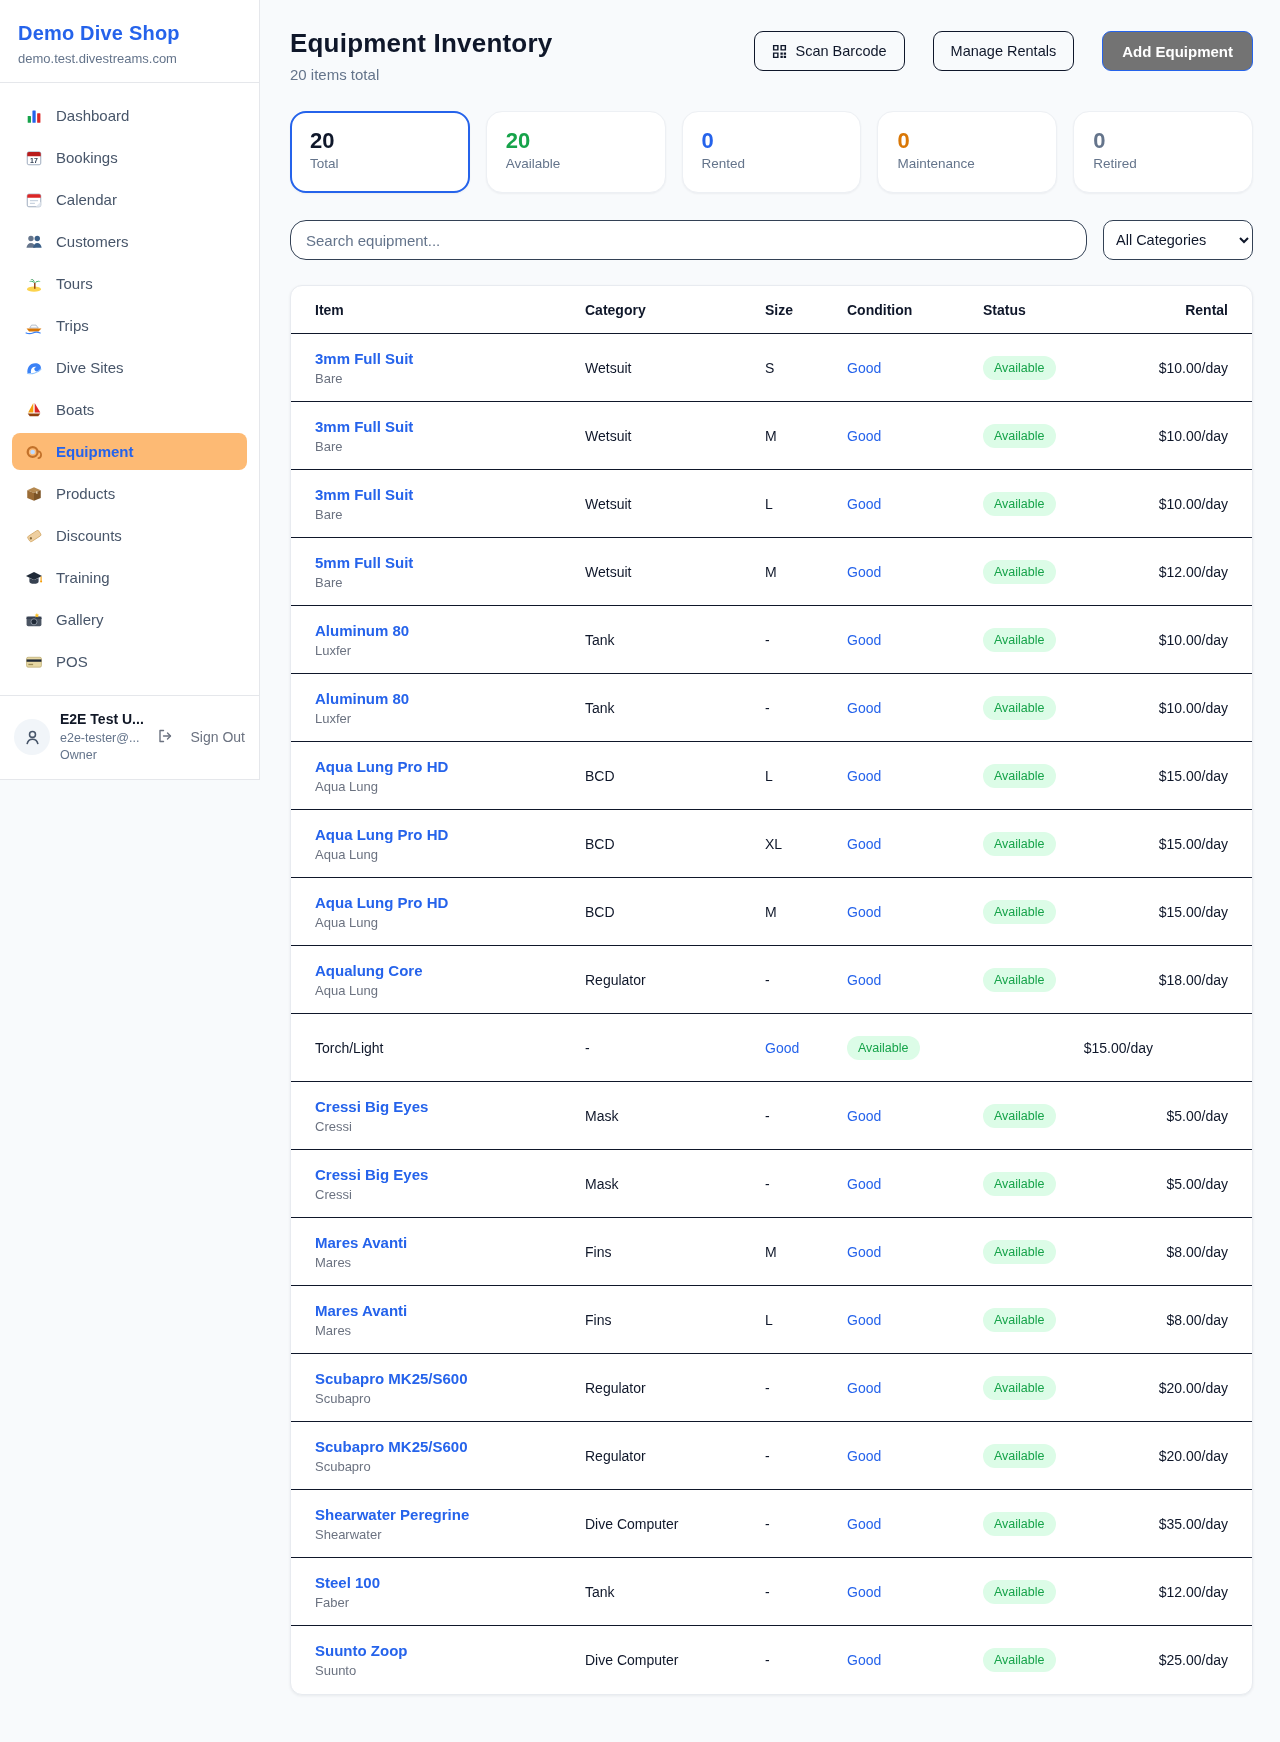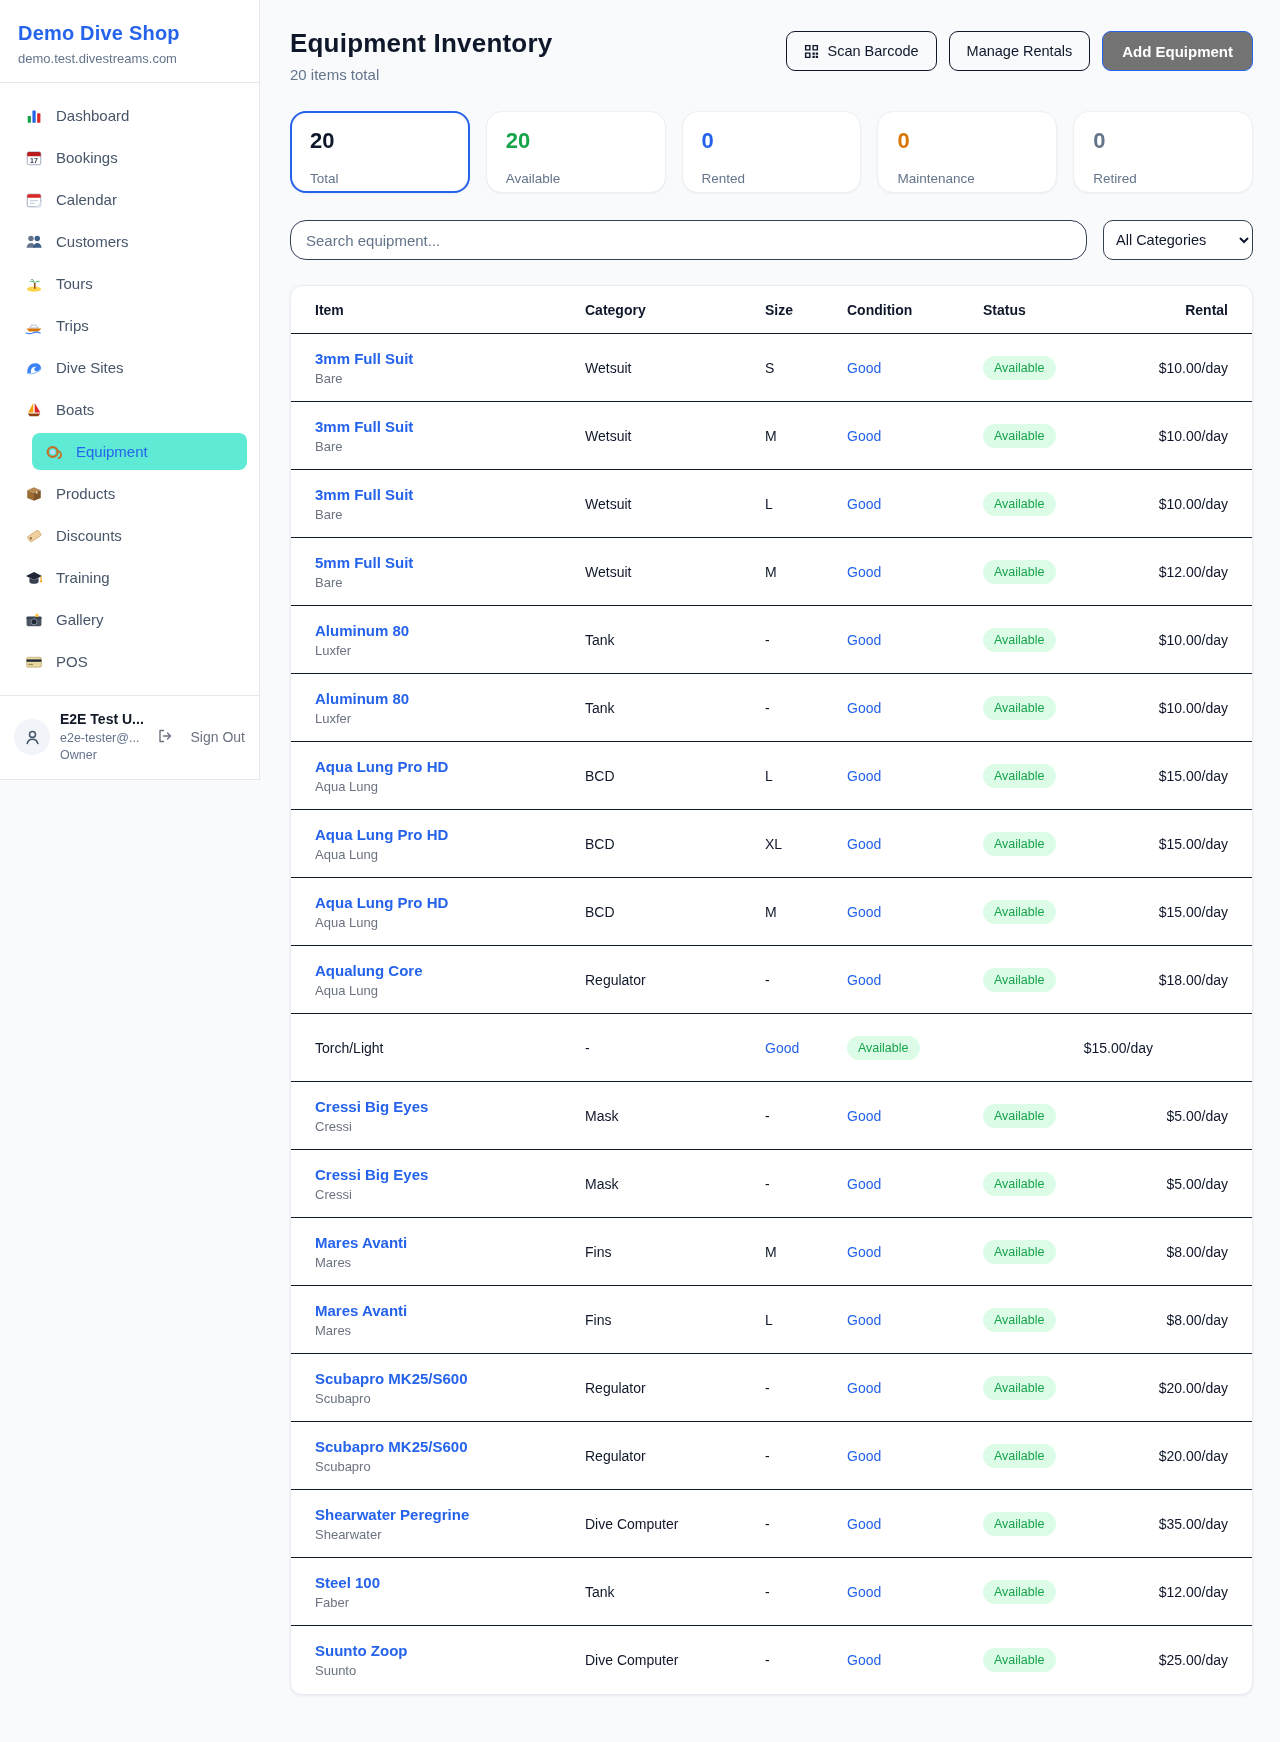"Scan Barcode" .header-actions { gap: 12px -> 28px }
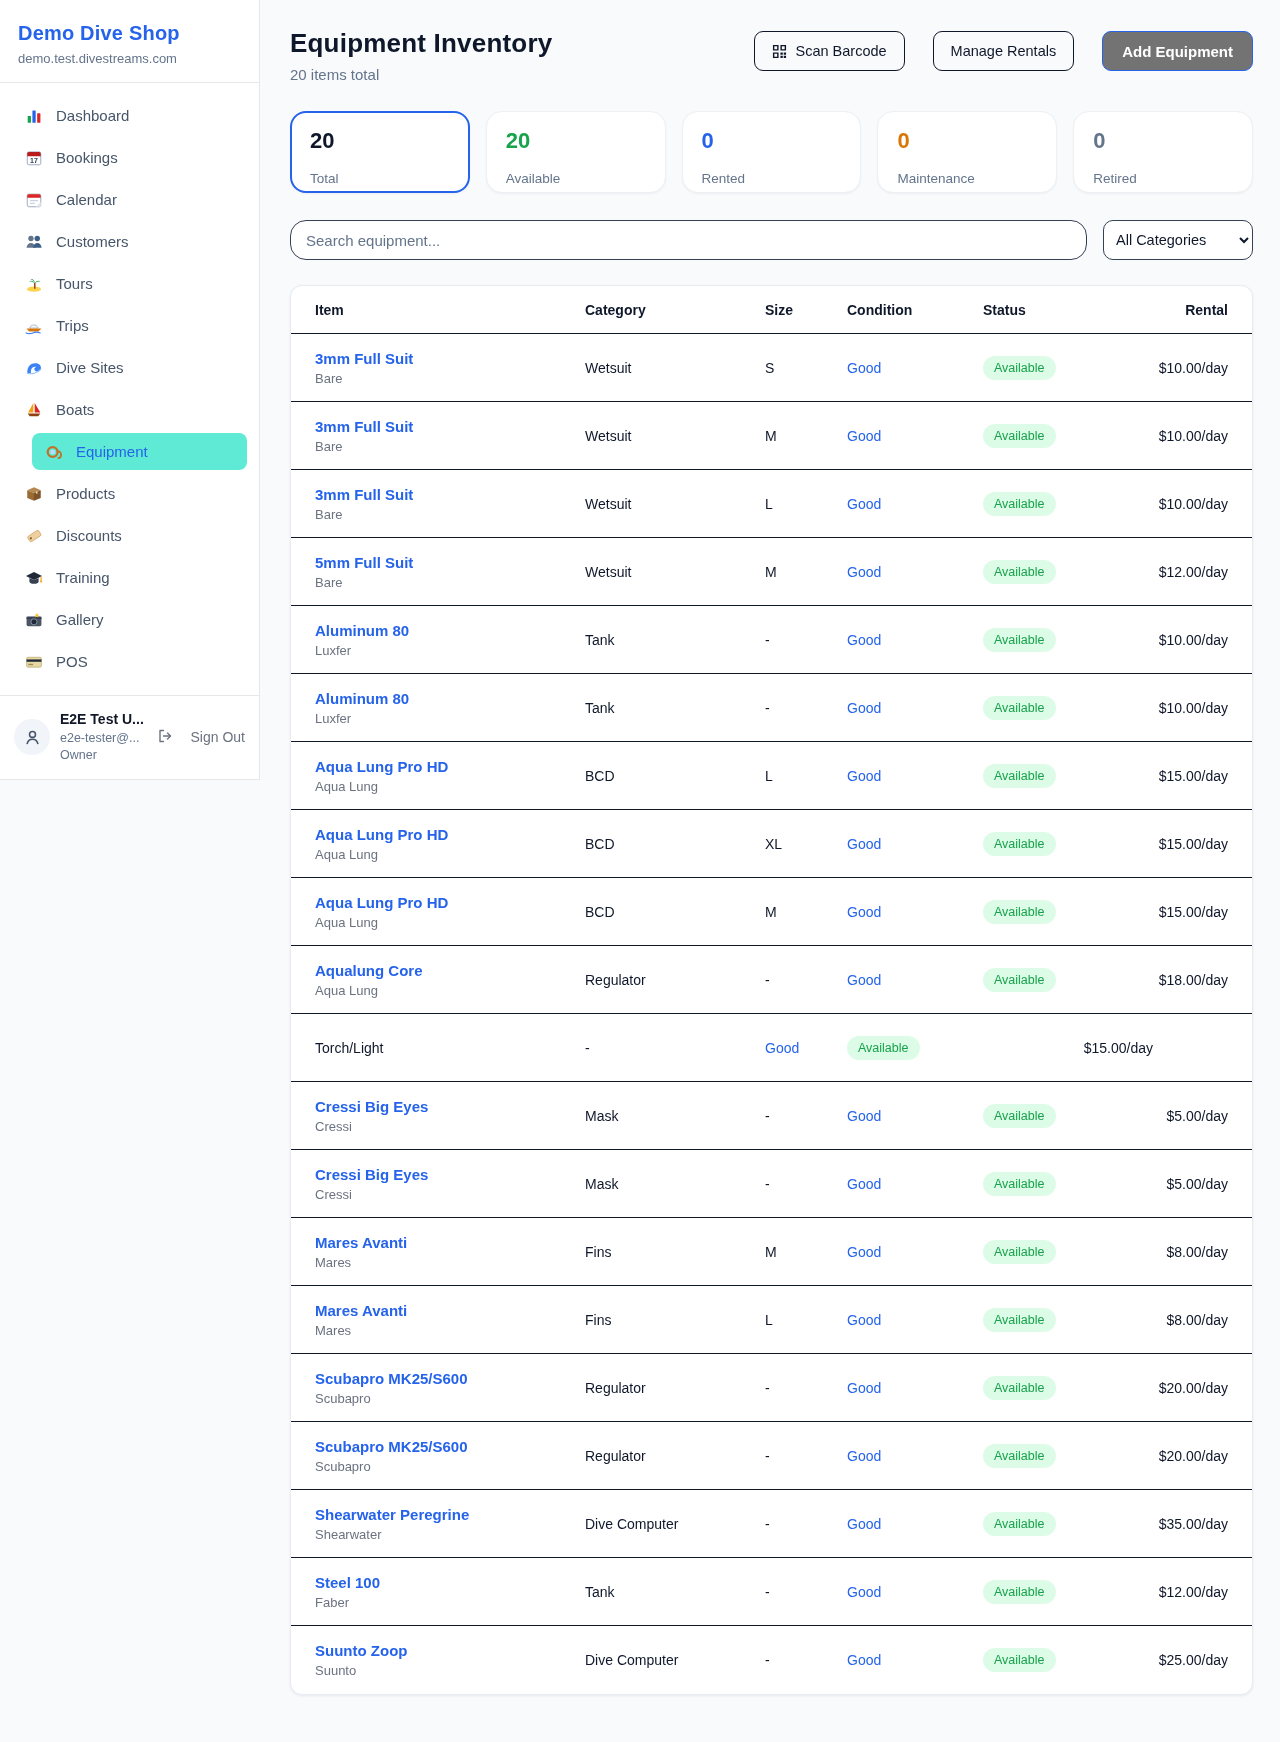"Total" .stat-label { margin-top: 17px -> 2px }
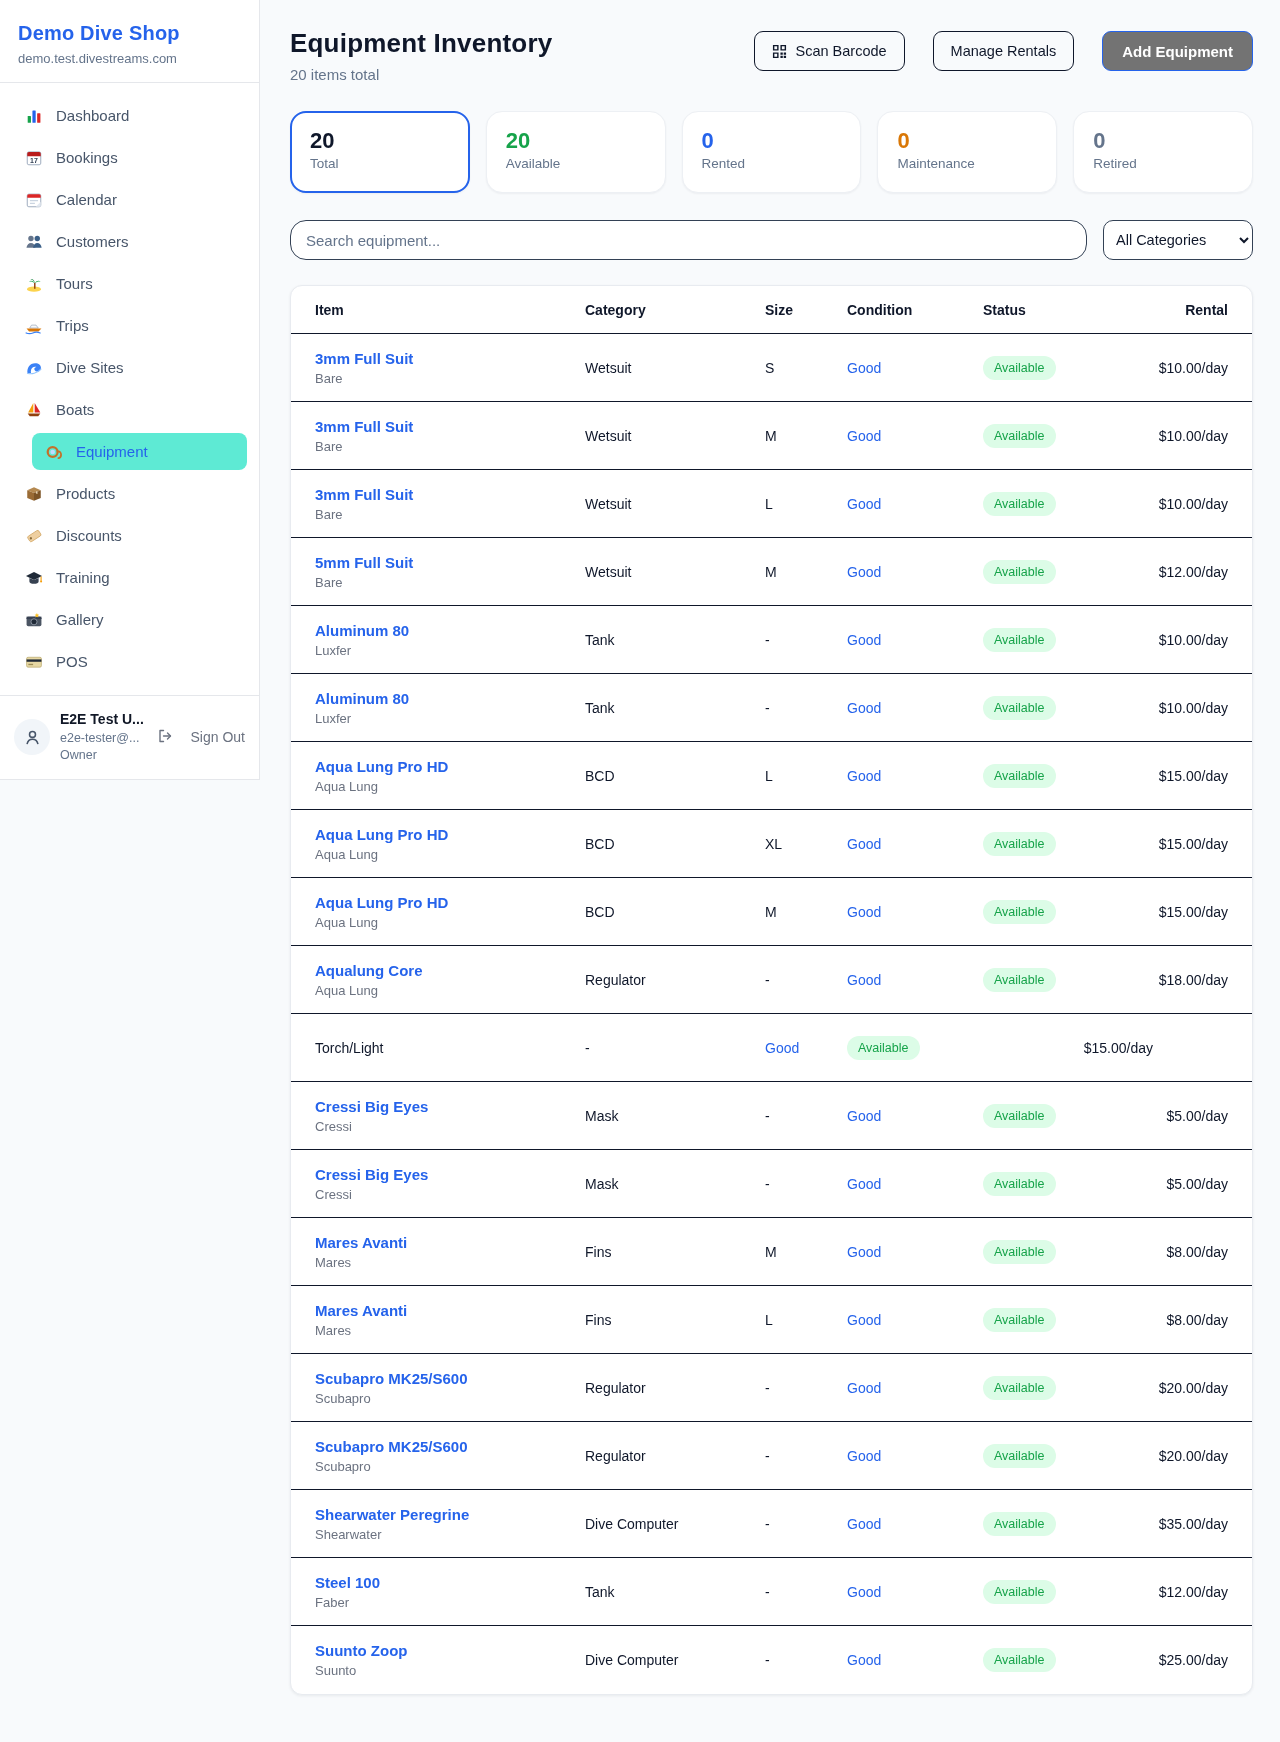"Equipment" .nav-item.active { background: #5eead4 -> #fdba74; font-weight: 400 -> 700; margin-left: 20px -> none }
